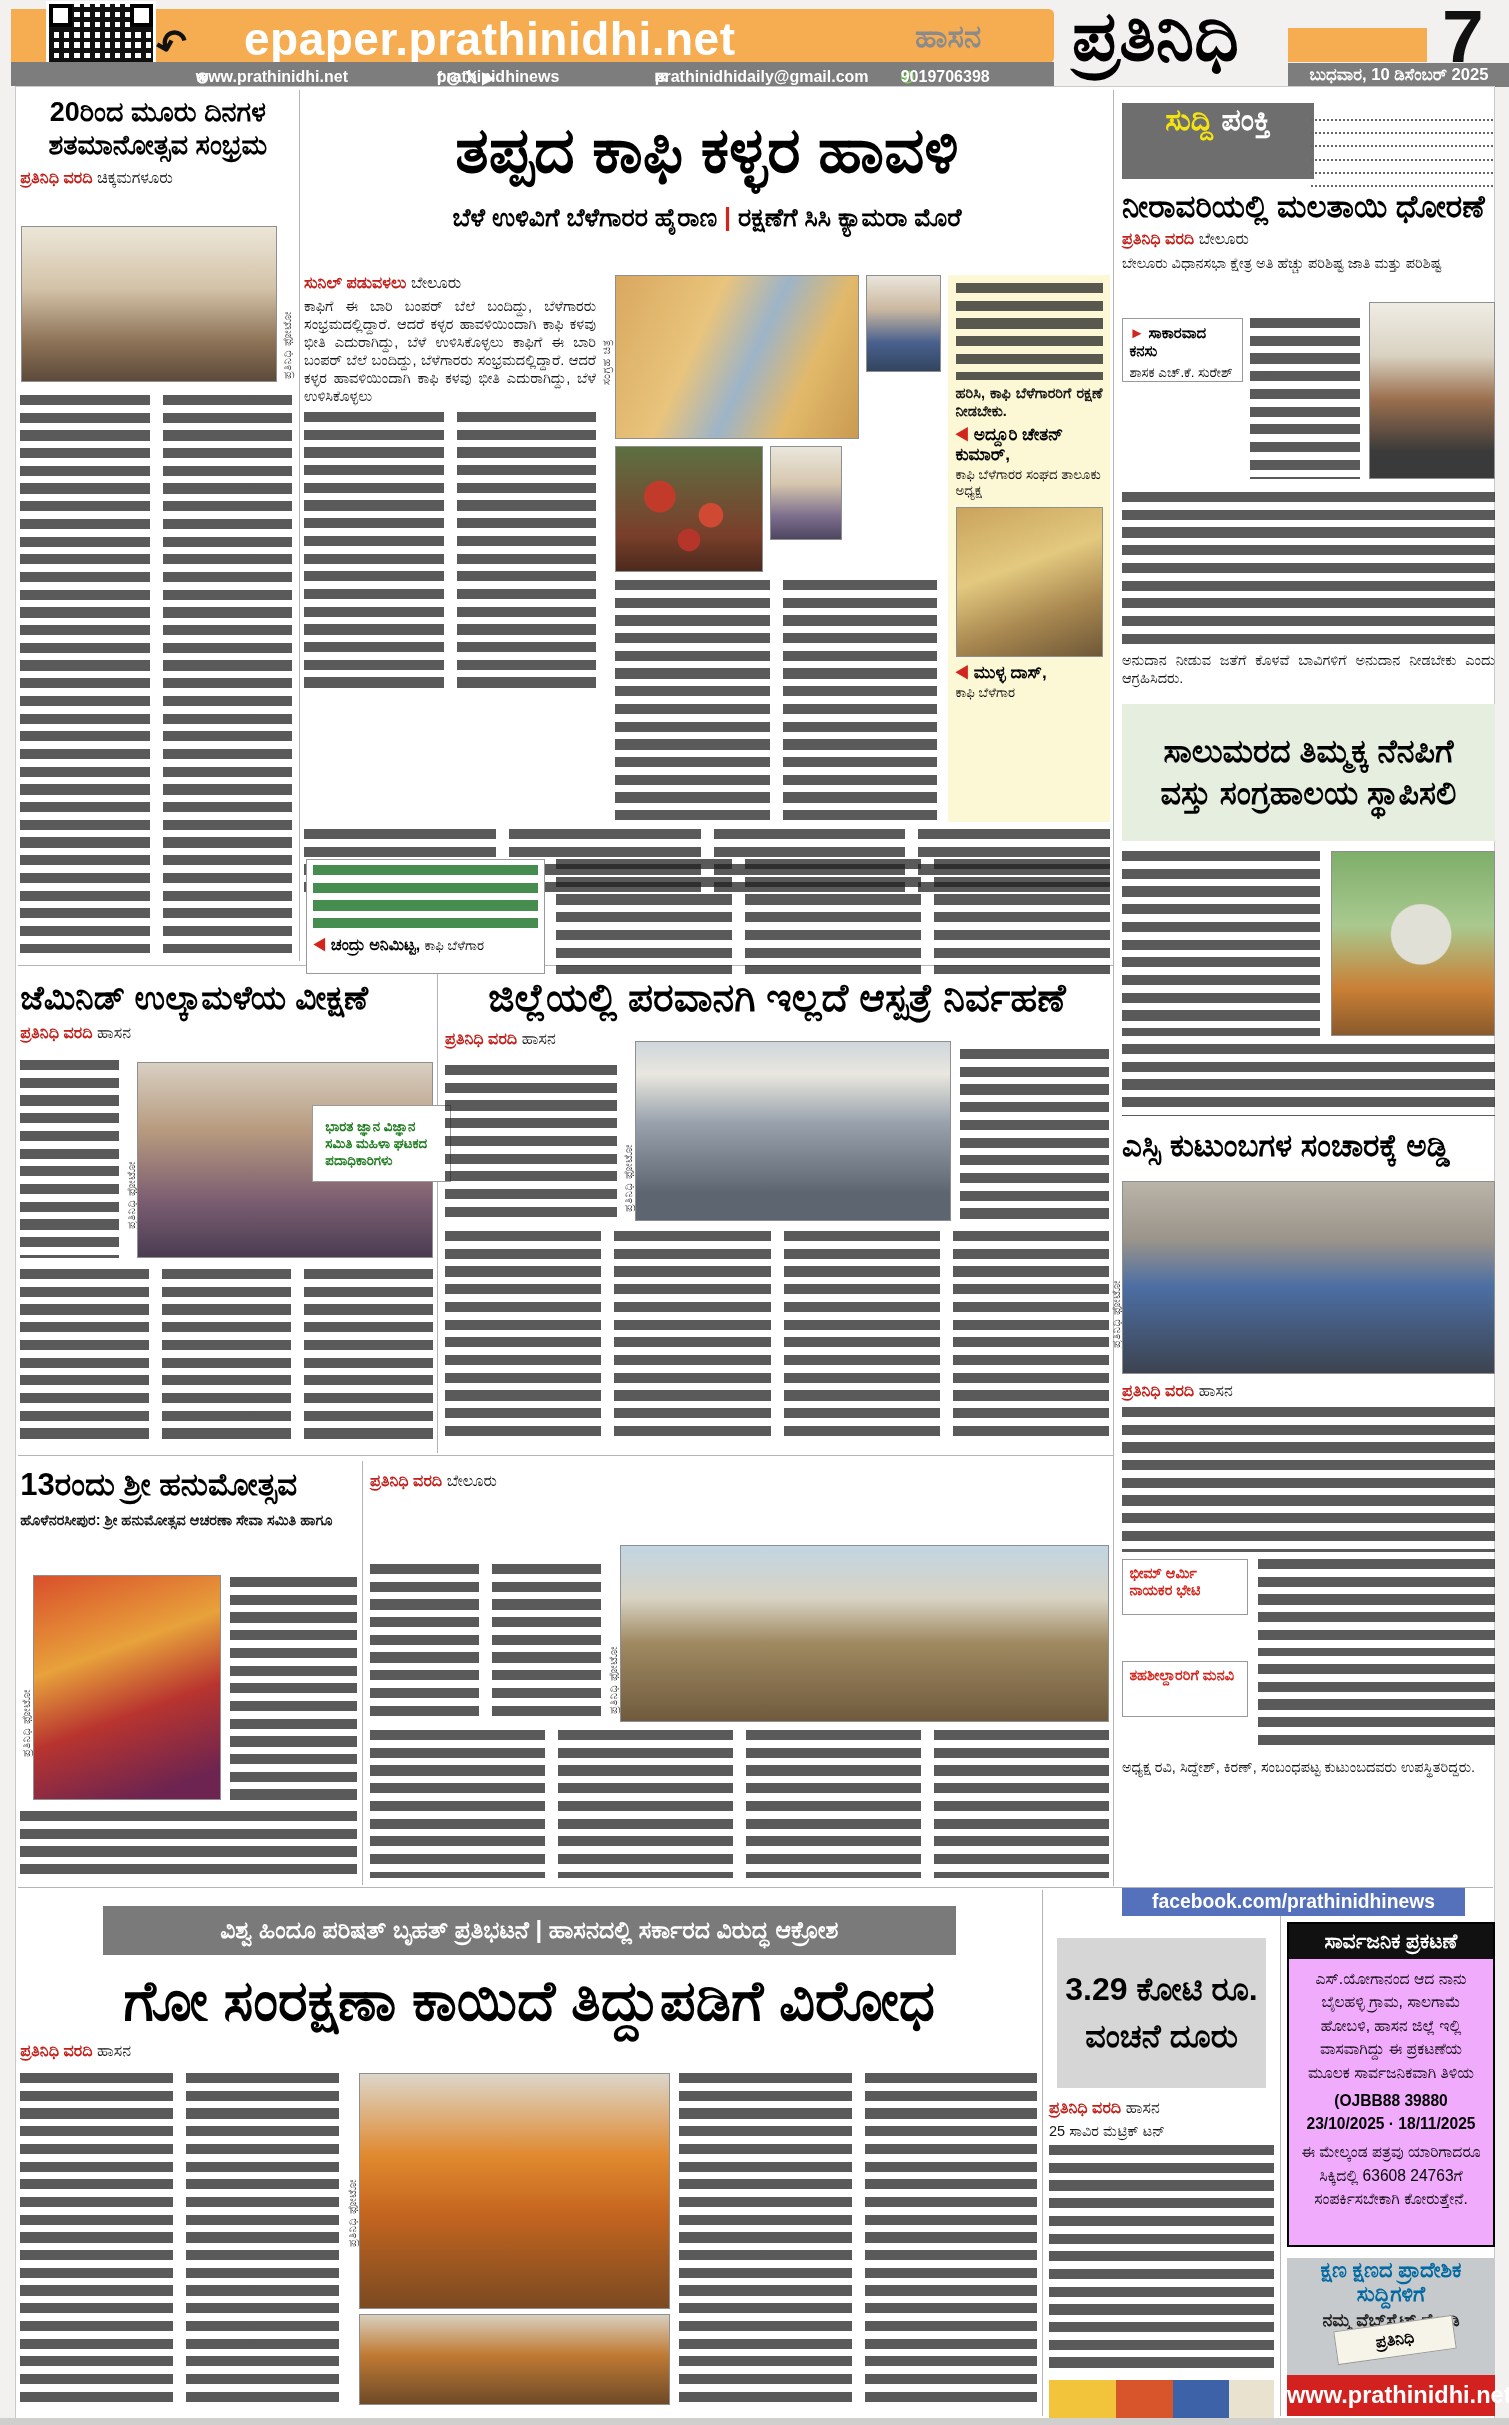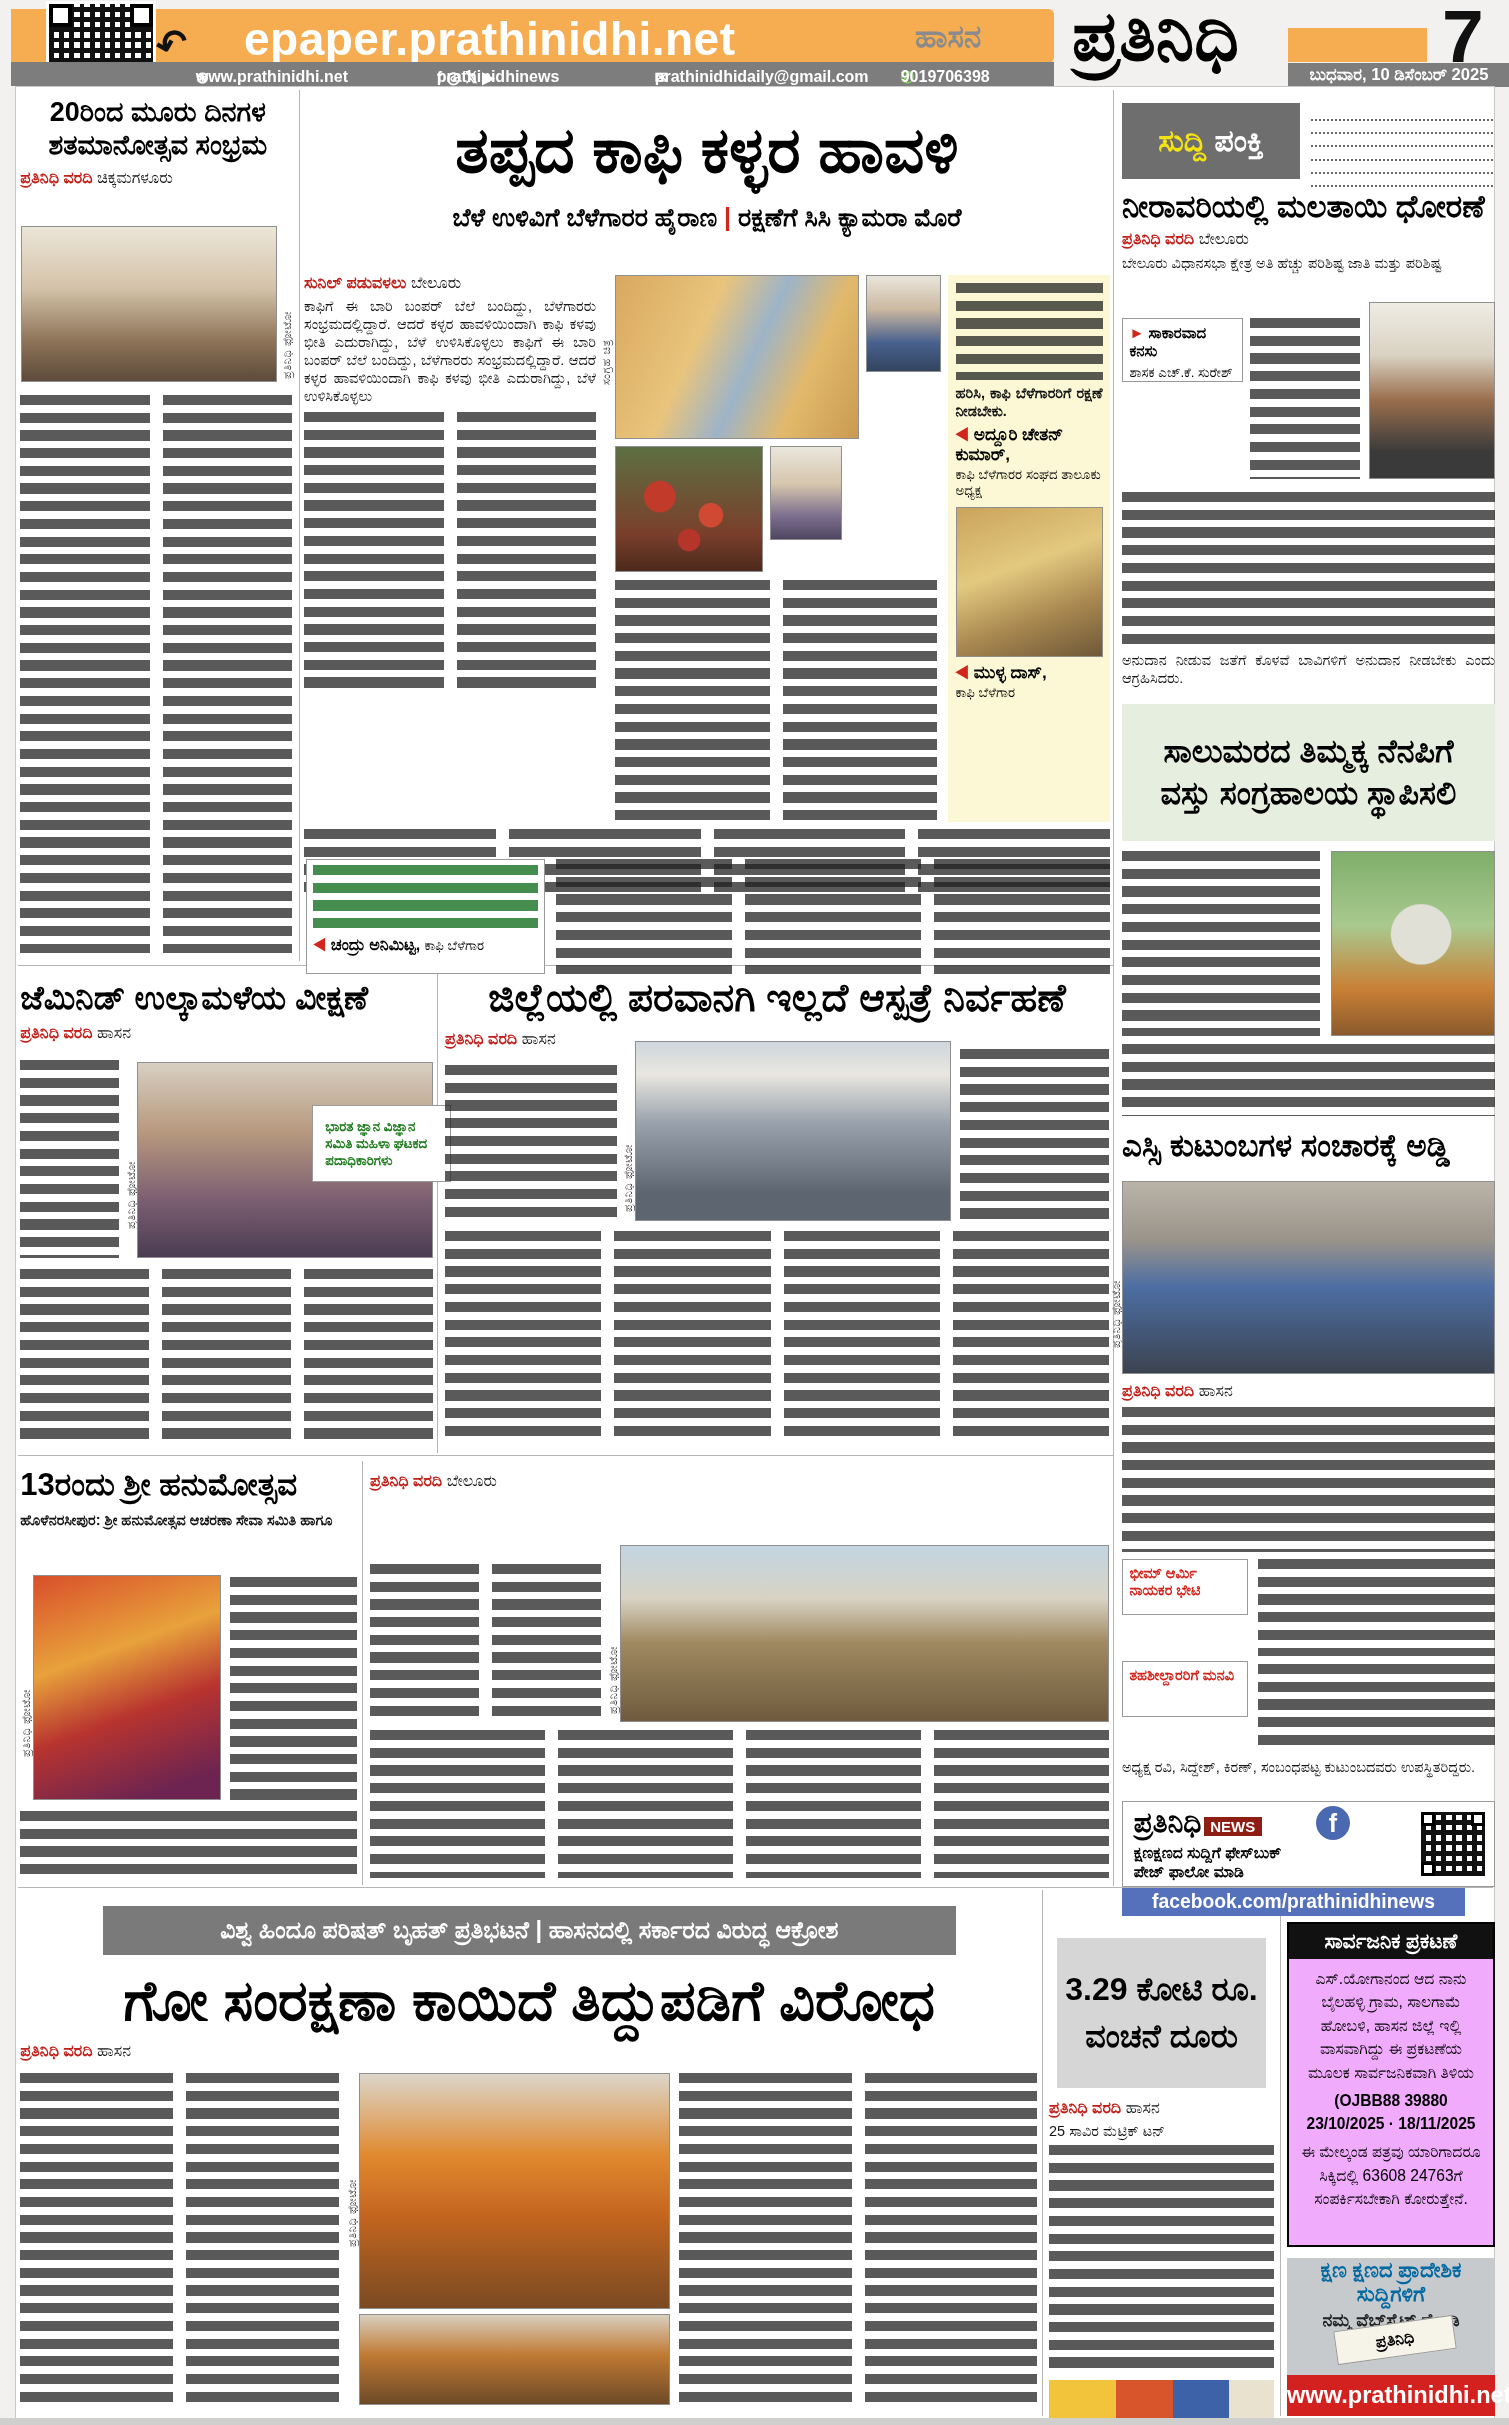"ಸುದ್ದಿ" div.abs { align-items: center -> flex-start; width: 178px -> 192px }
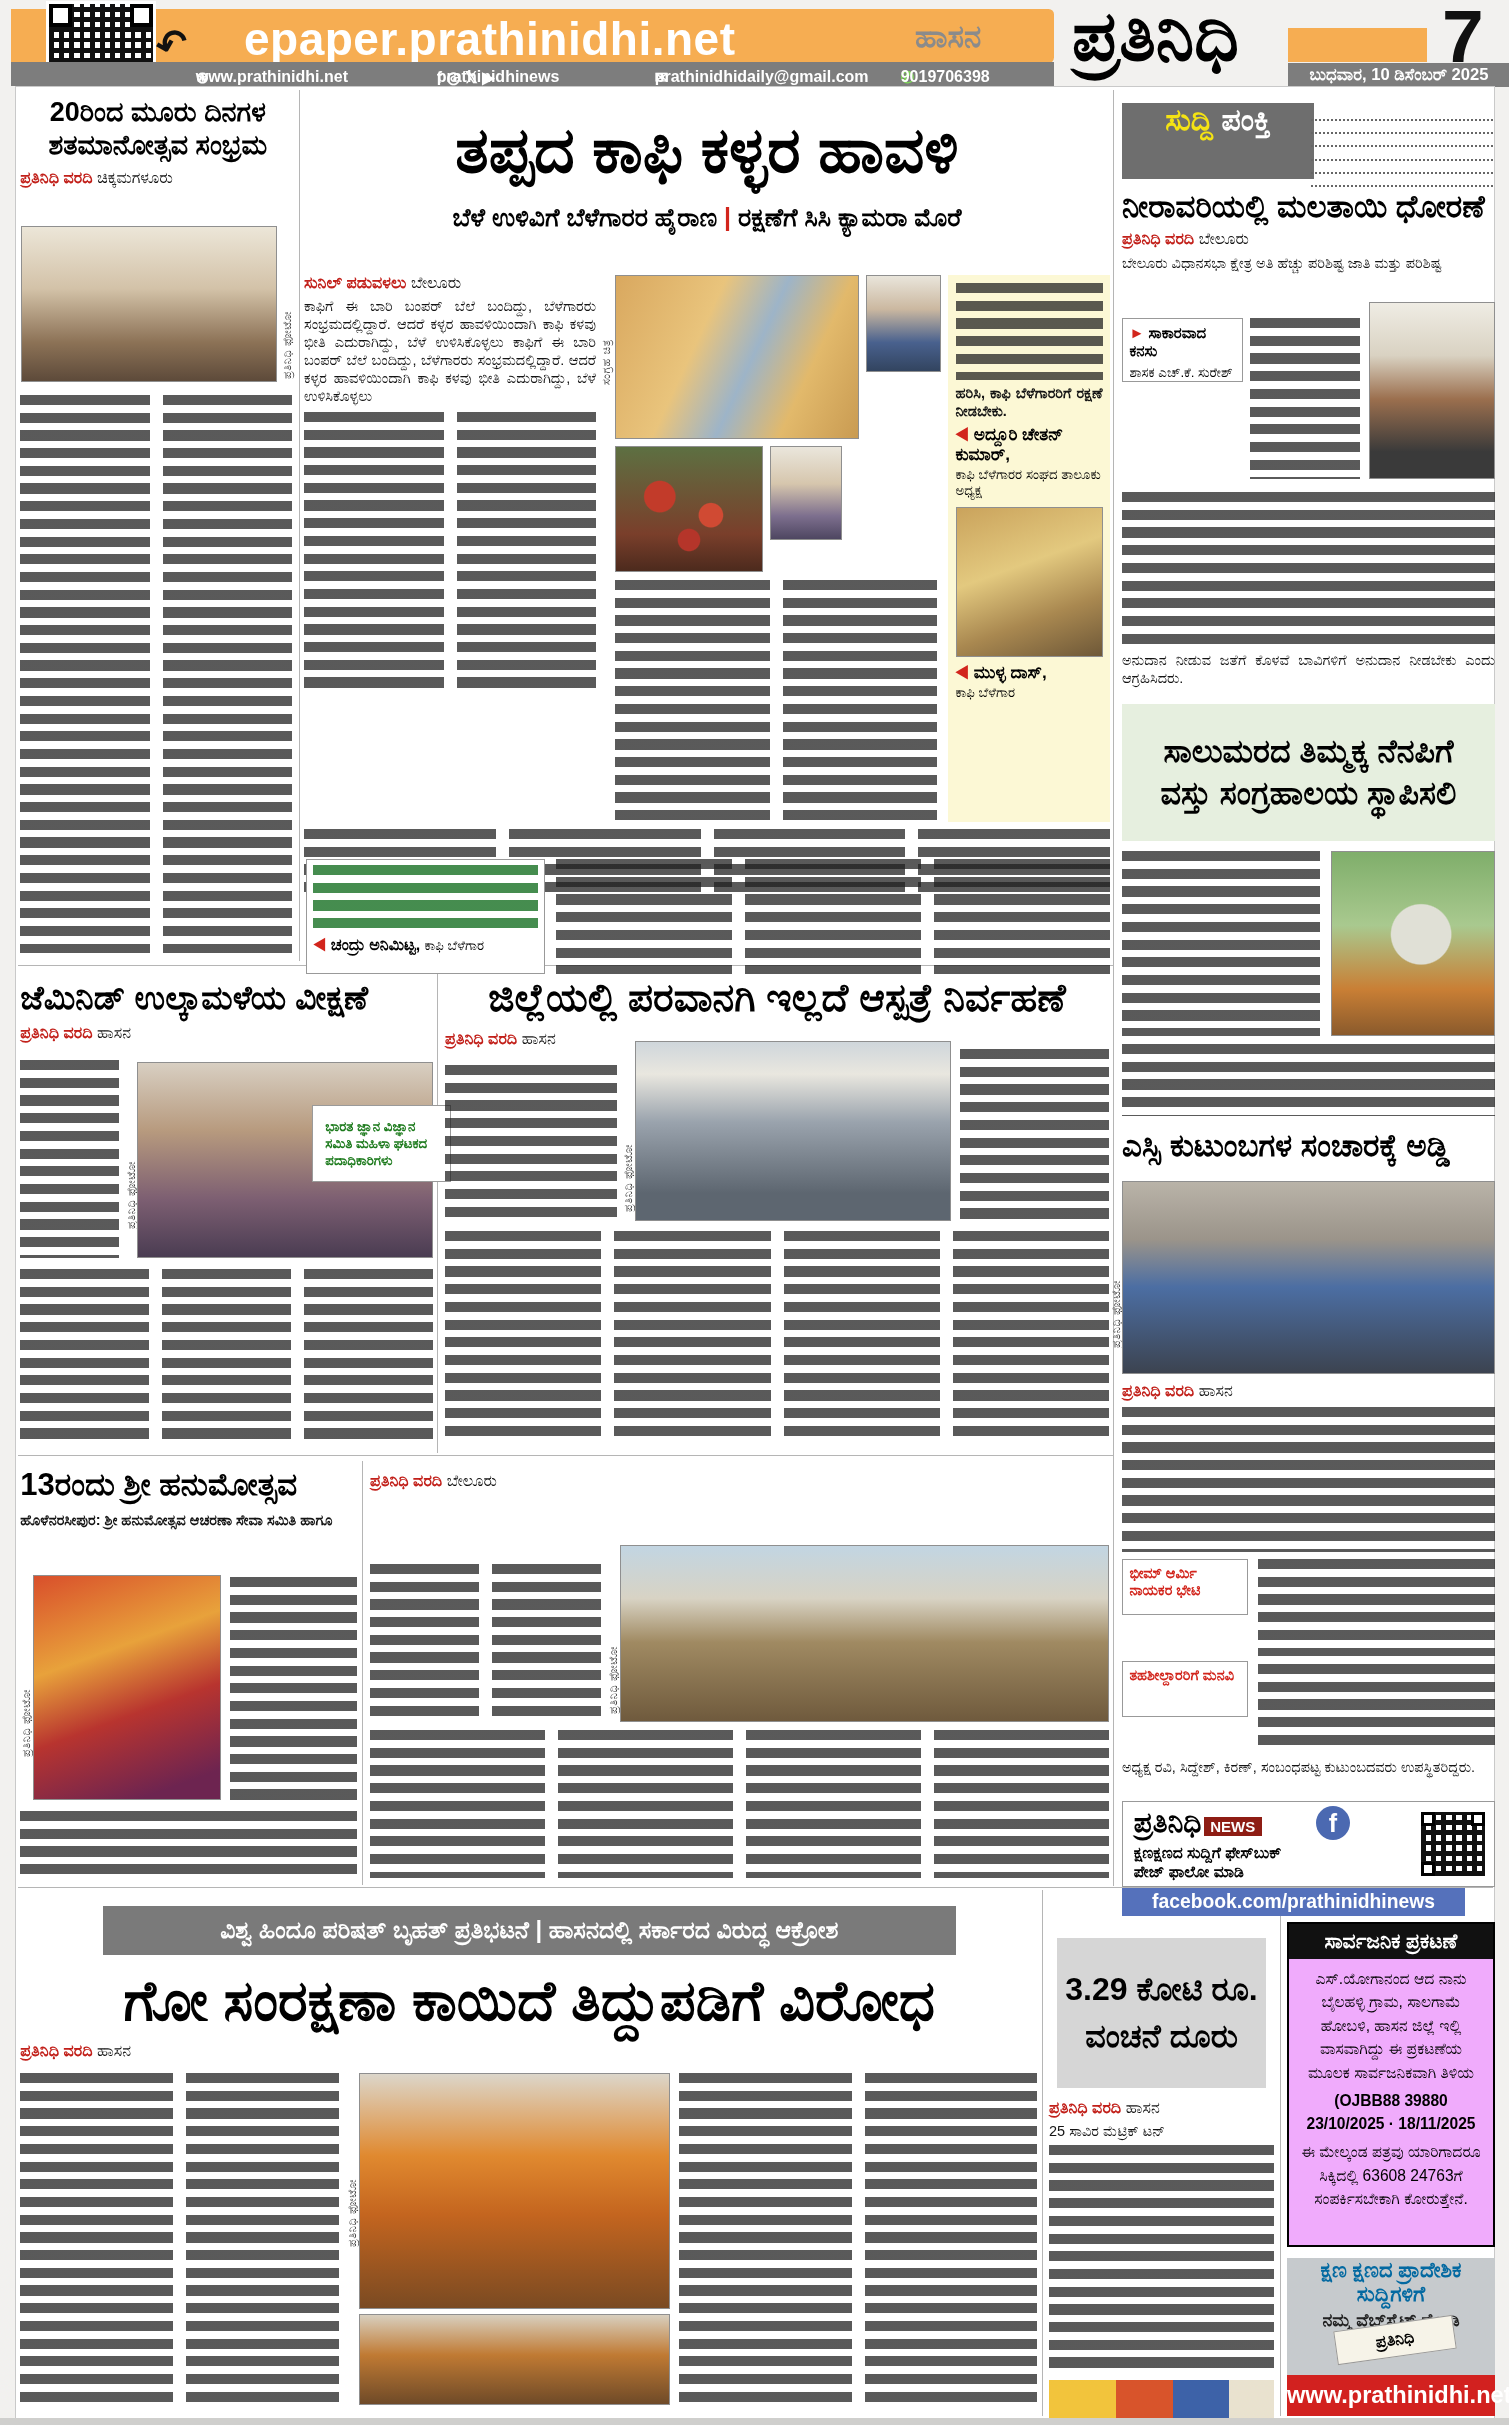"ಪ್ರತಿನಿಧಿ NEWS" div.abs { html: <div> <div> <span>ಪ್ರತಿನಿಧಿ</span> <span>NEWS</span> </div> <div>f</div> <div> <i></i> <i></i> <i></i> </div> <div>ಕ್ಷಣಕ್ಷಣದ ಸುದ್ದಿಗೆ ಫೇಸ್‌ಬುಕ್</div> <div>ಪೇಜ್ ಫಾಲೋ ಮಾಡಿ</div> </div> -> none }
